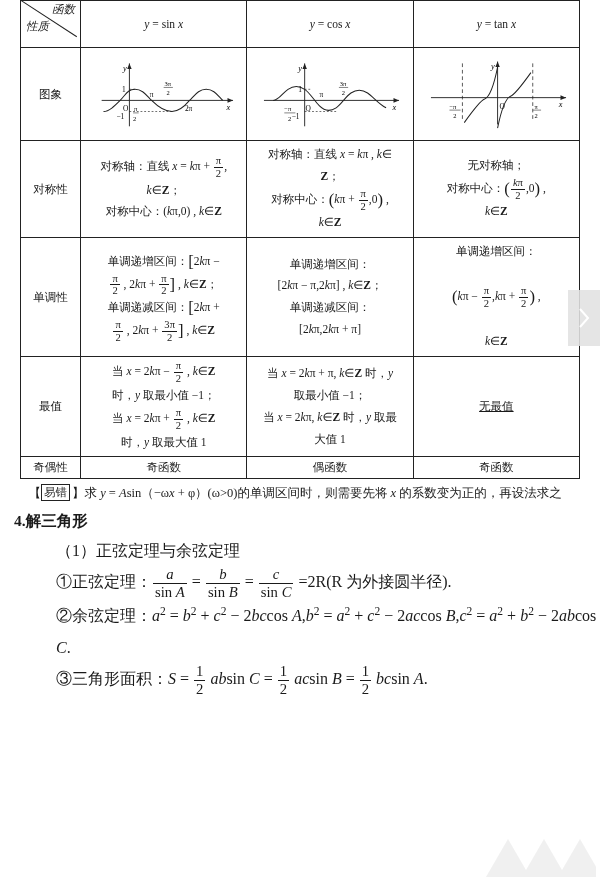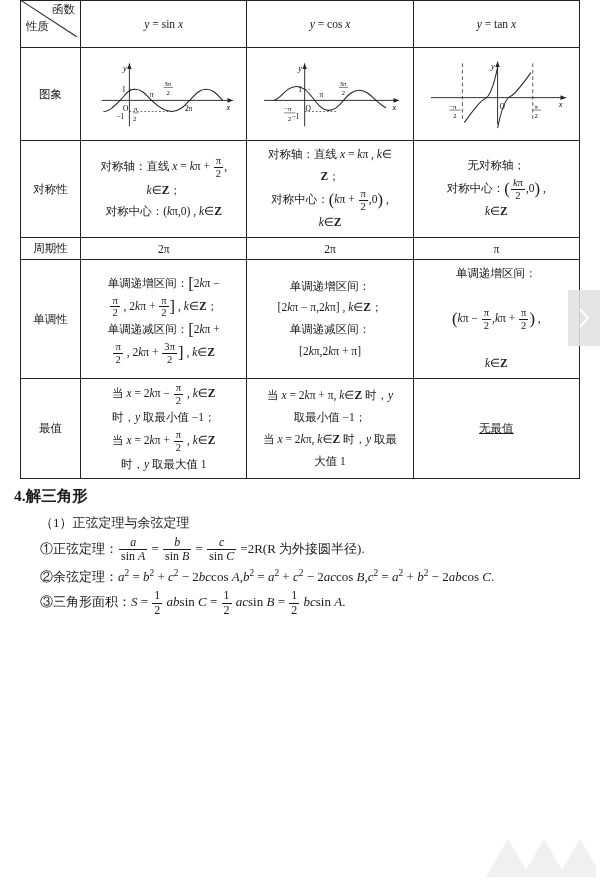"函数" .diag { font-style: none -> italic }
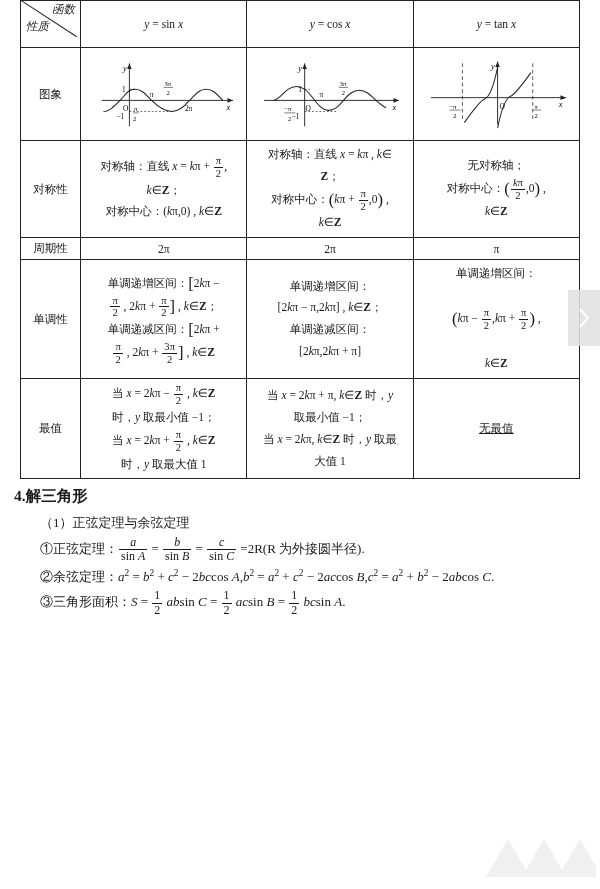"周期性" tr { html: <tr> <td>周期性</td> <td>2π</td> <td>2π</td> <td>π</td> </tr> -> none }
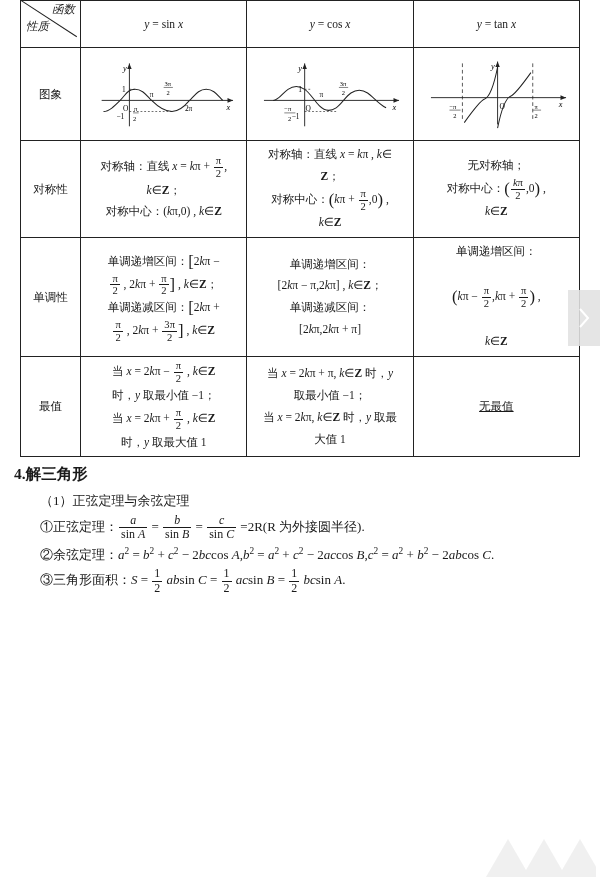"奇偶性" tr { html: none -> <tr> <td>奇偶性</td> <td>奇函数</td> <td>偶函数</td> <td>奇函数</td> </tr> }
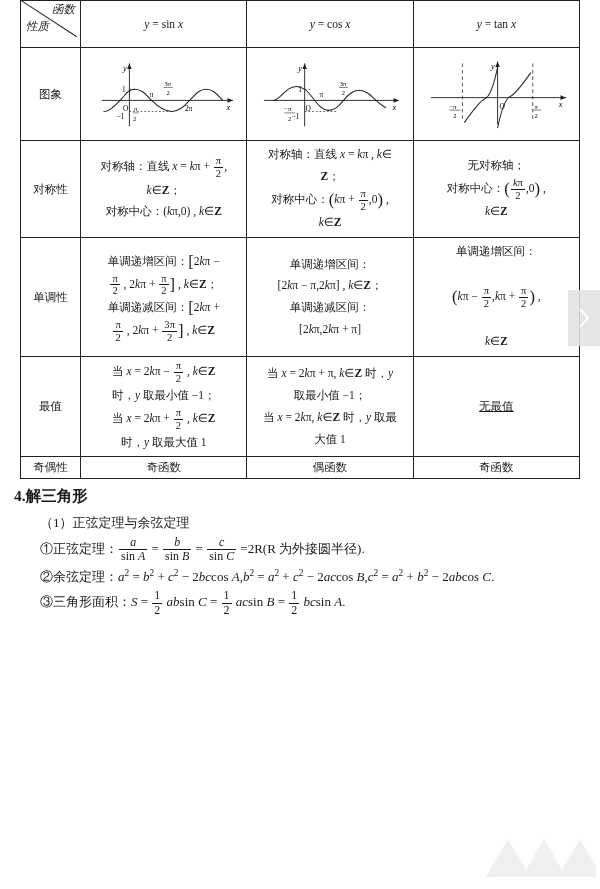"【 易错 】求 y =" div.note { html: none -> <div> 【<span>易错</span>】求 <i>y</i> = <i>A</i>sin（−ω<i>x</i> + φ）(ω&gt;0)的单调区间时，则需要先将 <i>x</i> 的系数变为正的，再设法求之 </div> }
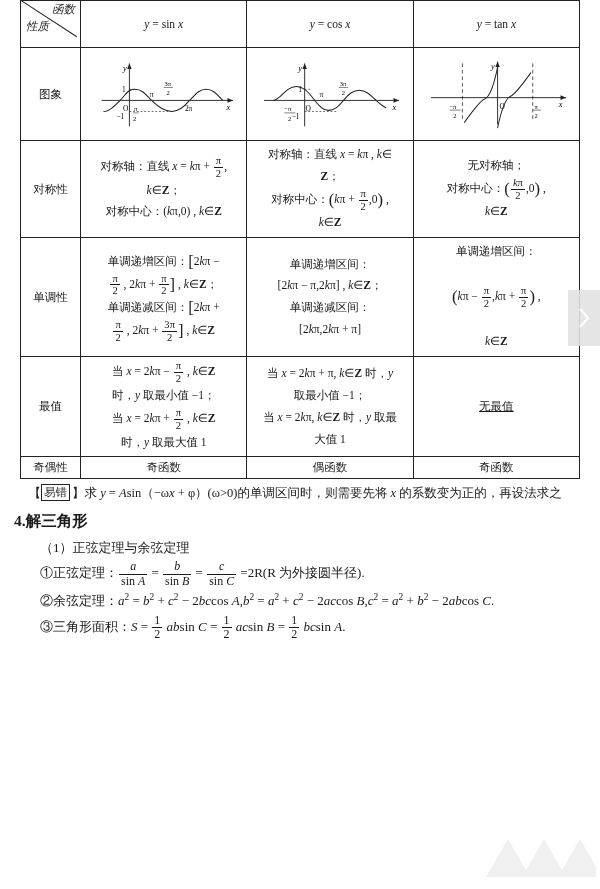"（1）正弦定理与余弦定理" .body-line { font-size: 13px -> 16px; margin-left: 40px -> 56px }
